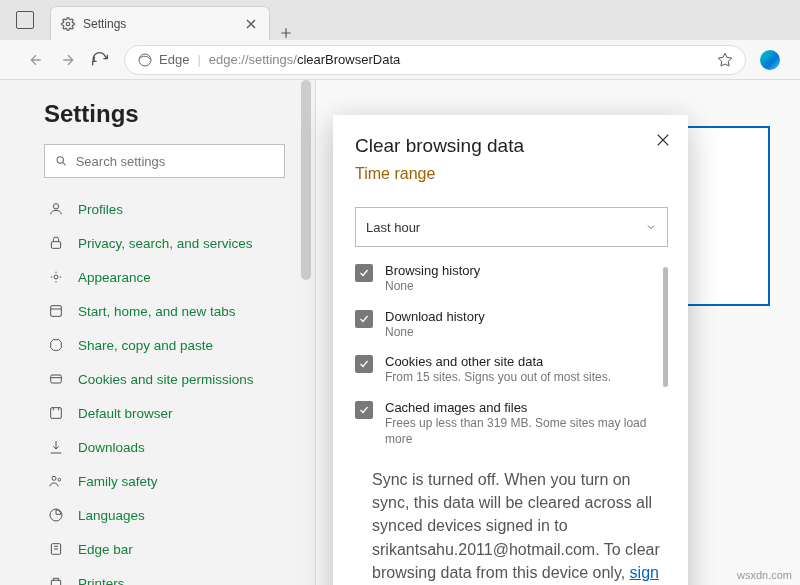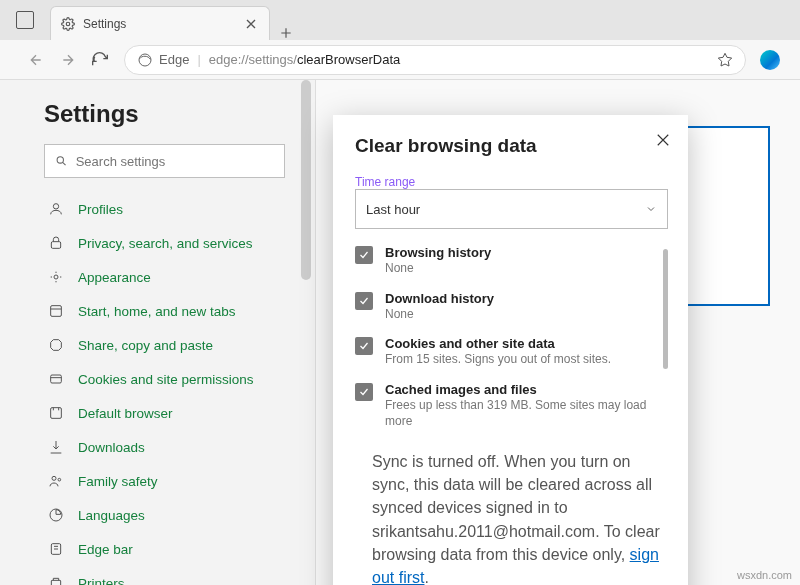"Clear browsing data" .dialog-title { font-weight: 700 -> 400; margin-bottom: 18px -> 8px }
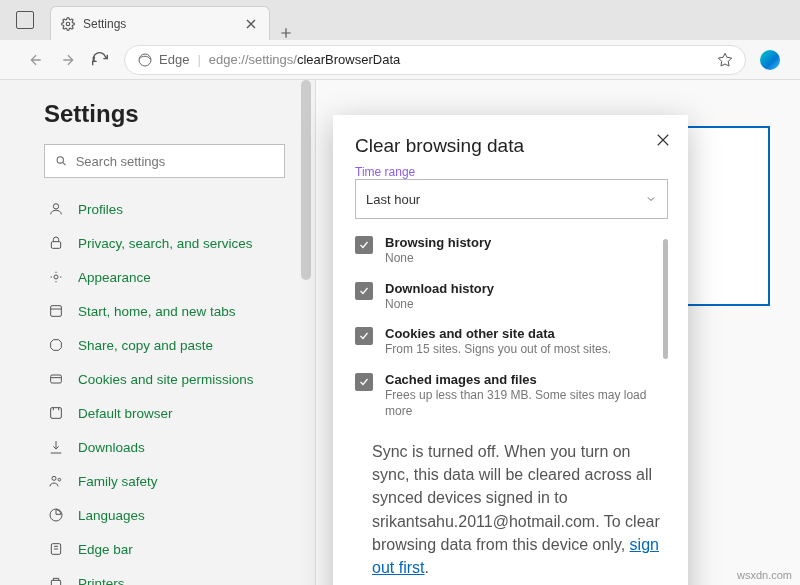"Time range" .field-label { color: #8b5cf6 -> #a16207; font-size: 12px -> 16px; margin-bottom: 0 -> 24px }
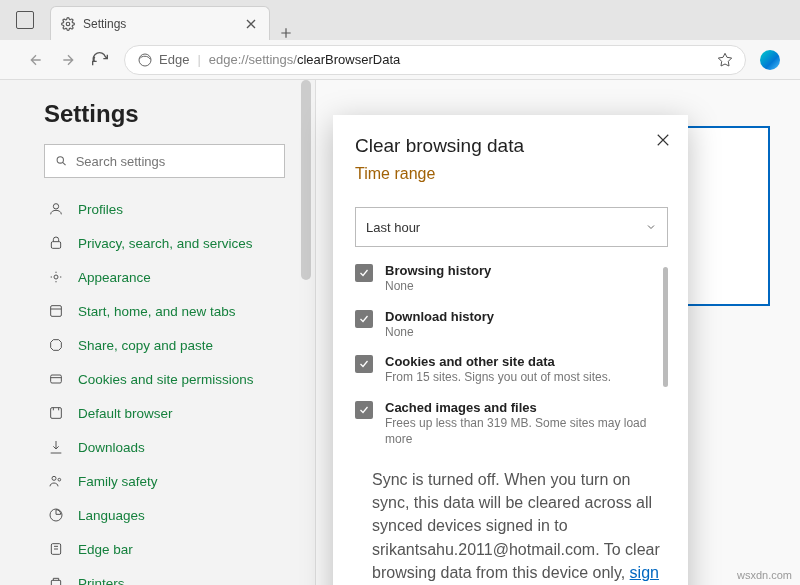"Browsing history" .check-text strong { font-weight: 700 -> 400 }
